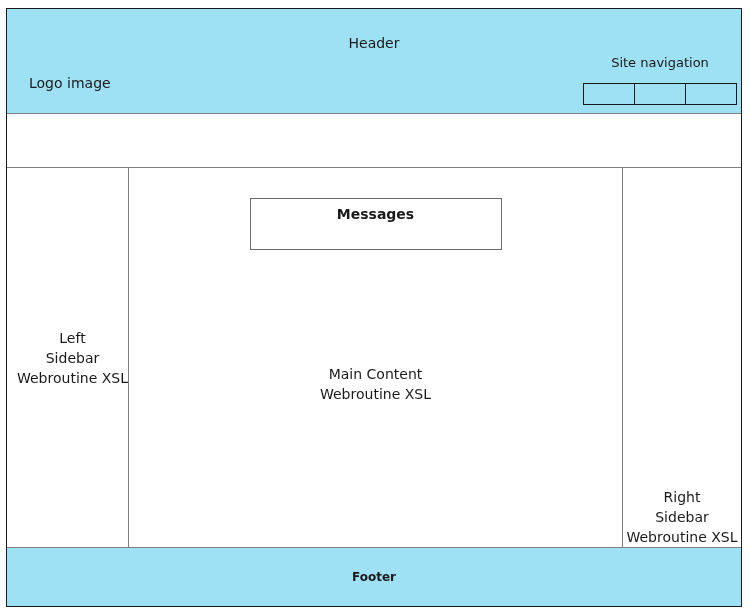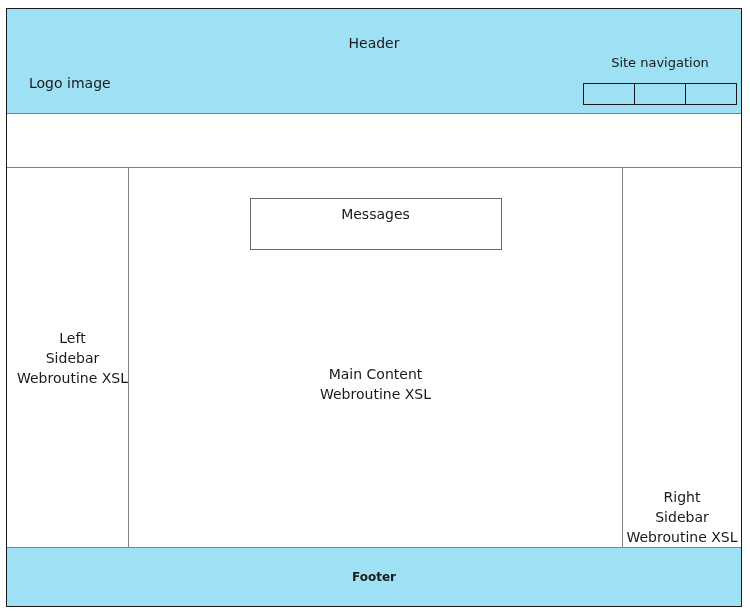"Messages" .messages-label { font-weight: none -> bold }
